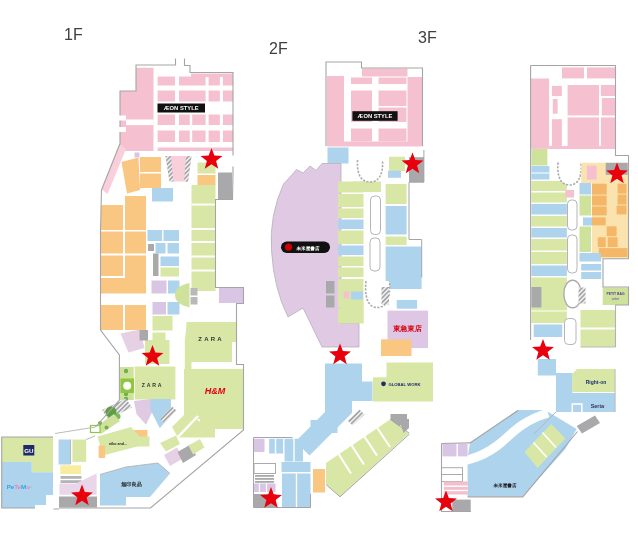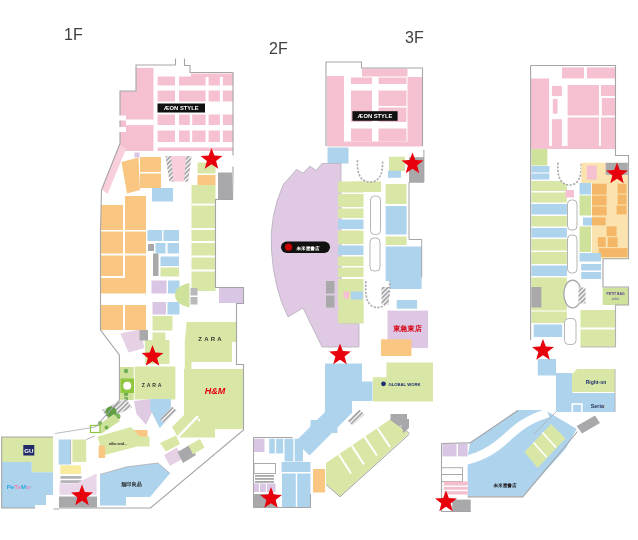"3F" div.fl { left: 405px -> 418px }
